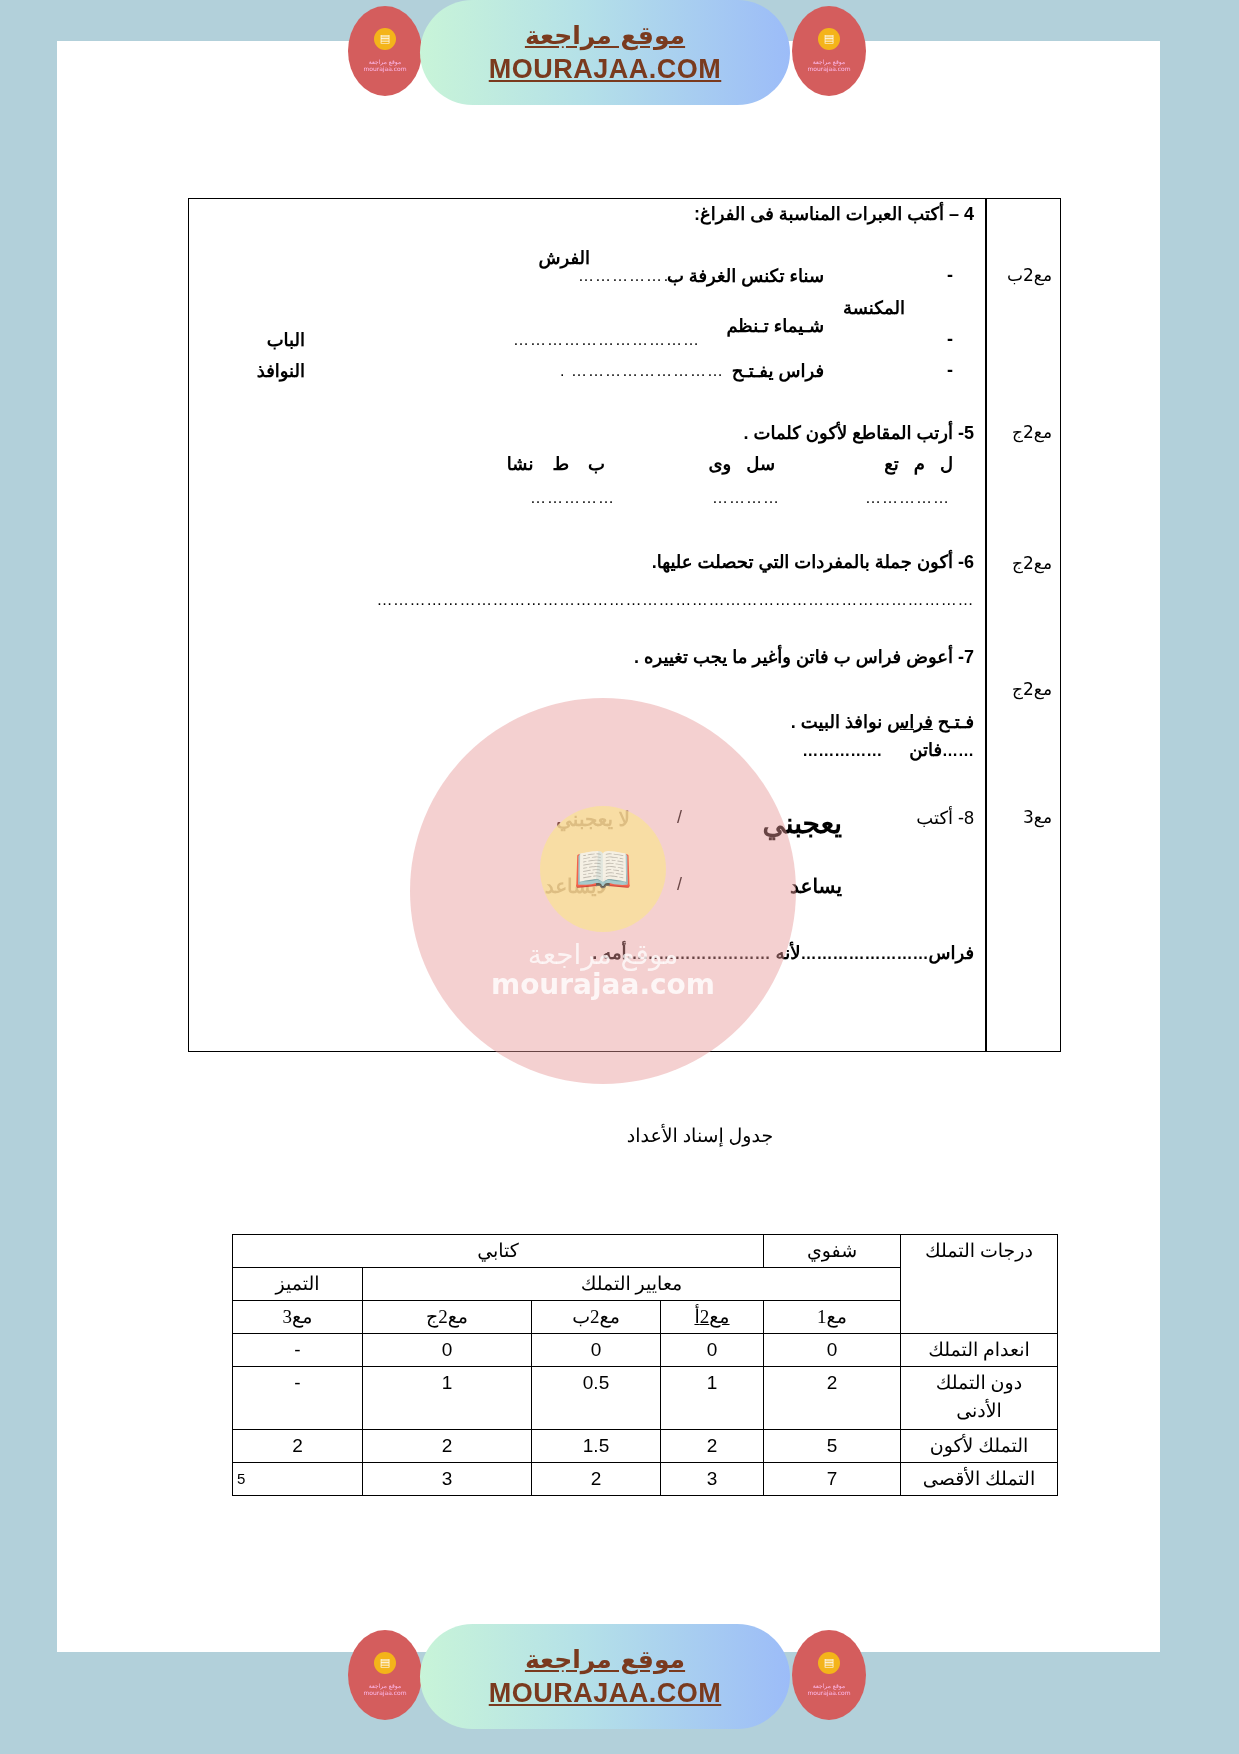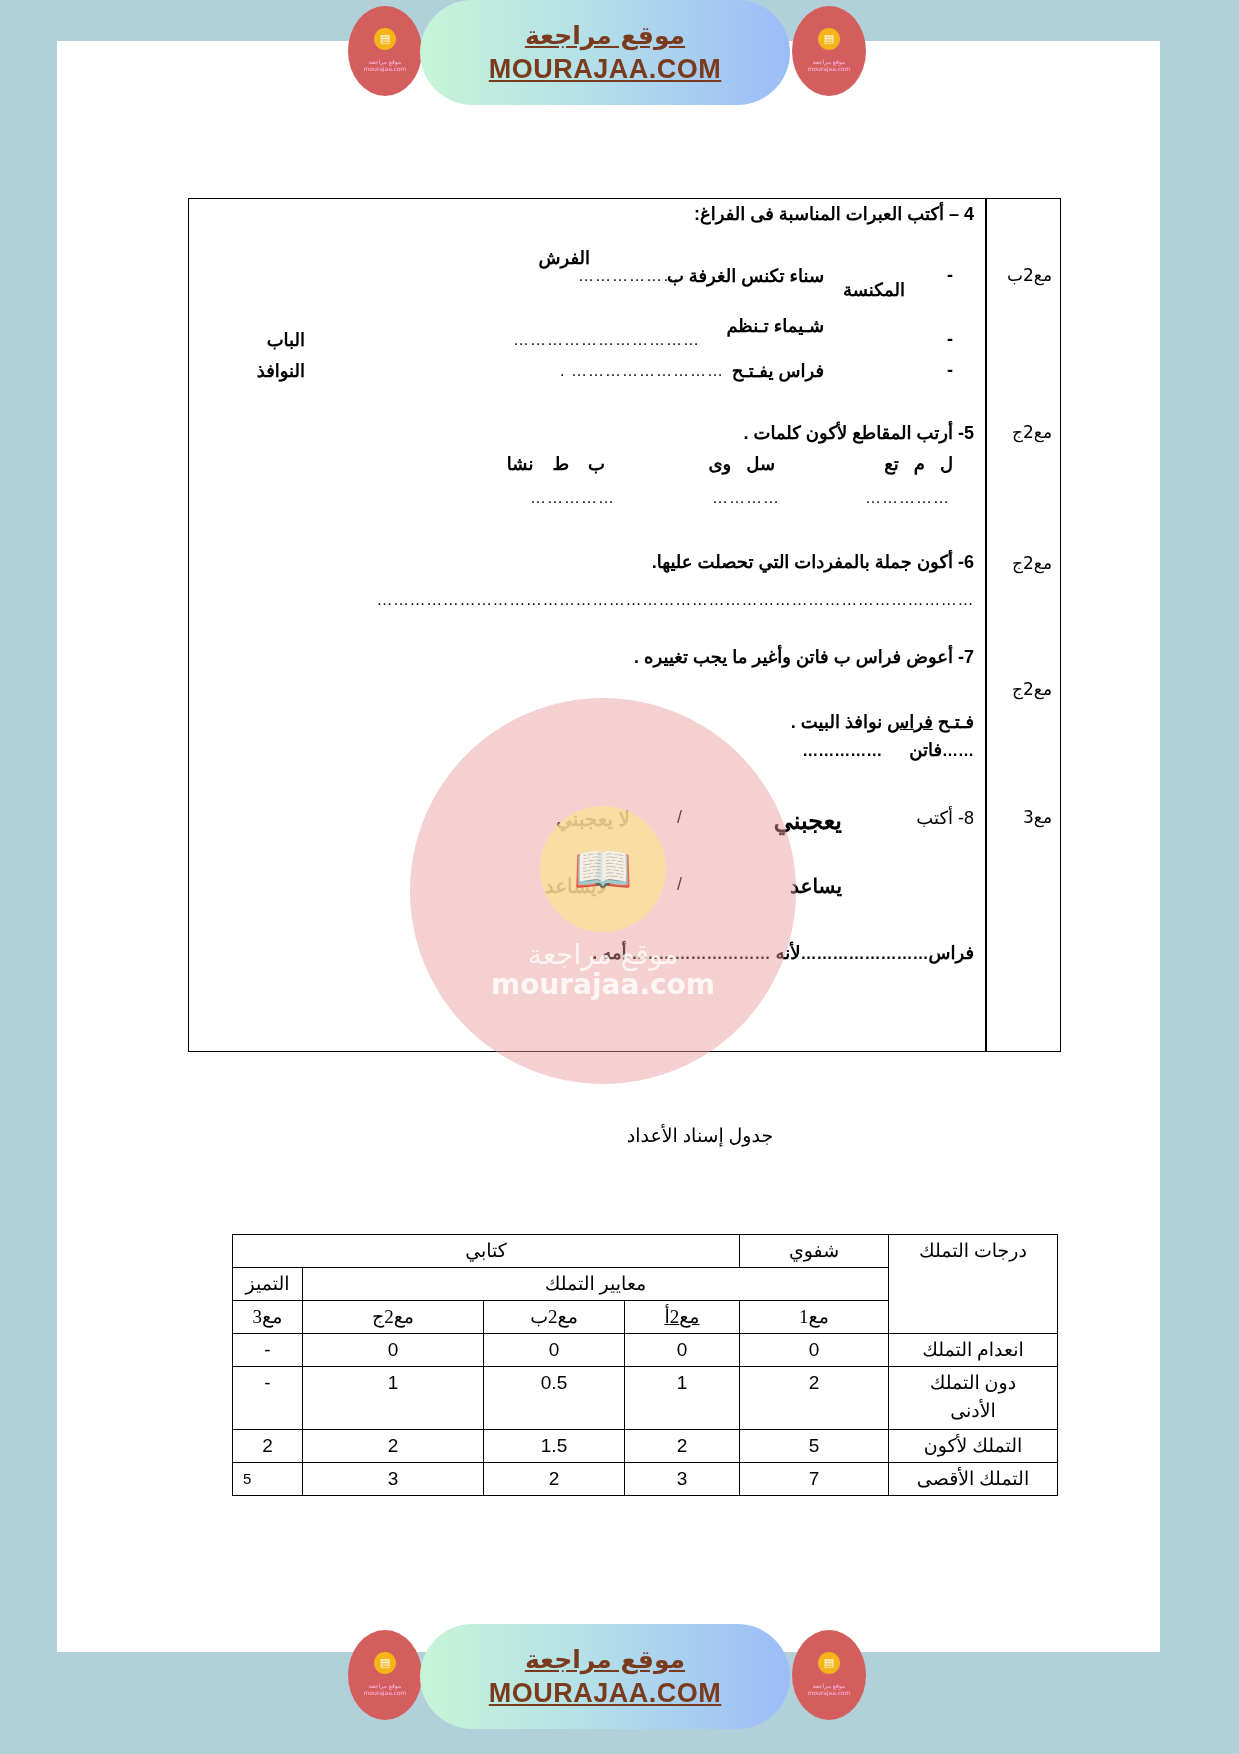"المكنسة" div.t { top: 80px -> 98px }
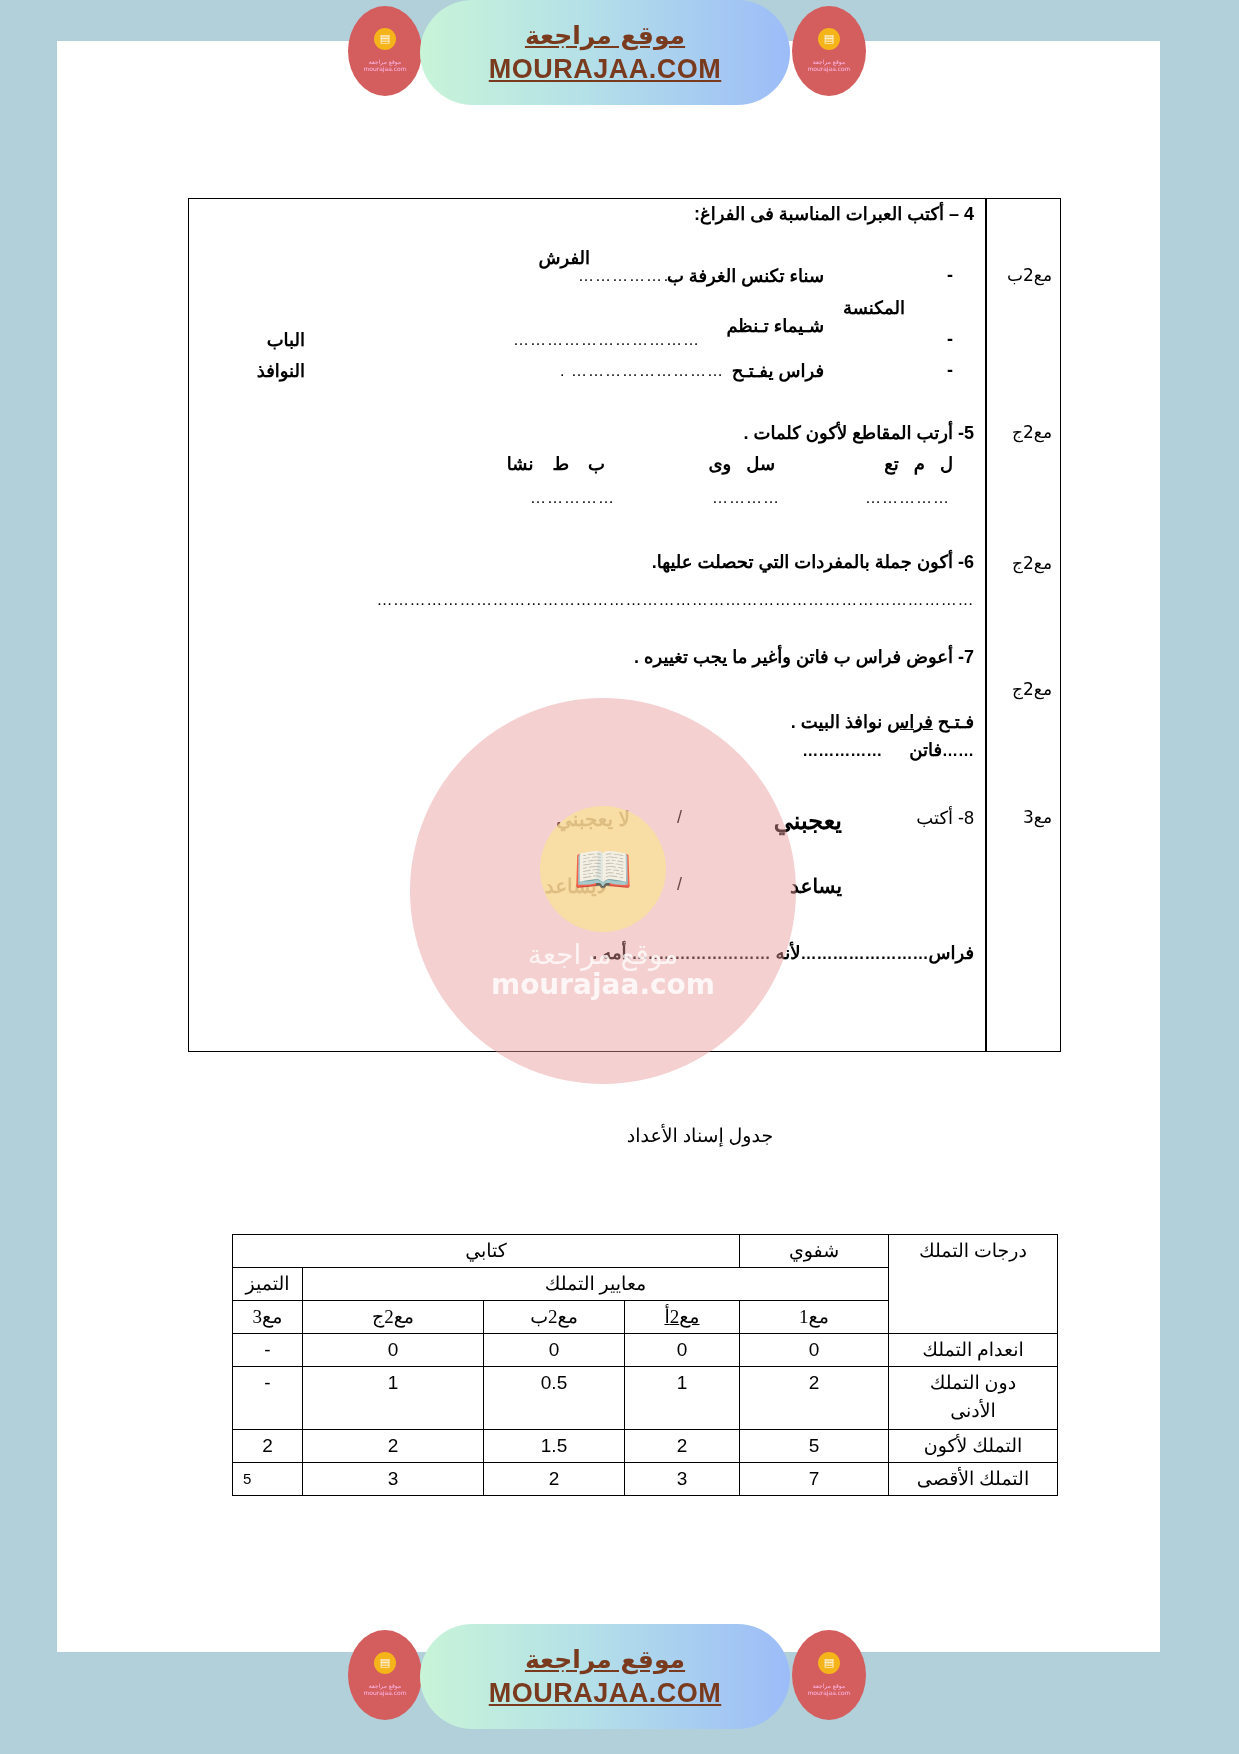"يعجبني" div.t { font-size: 24px -> 28px }
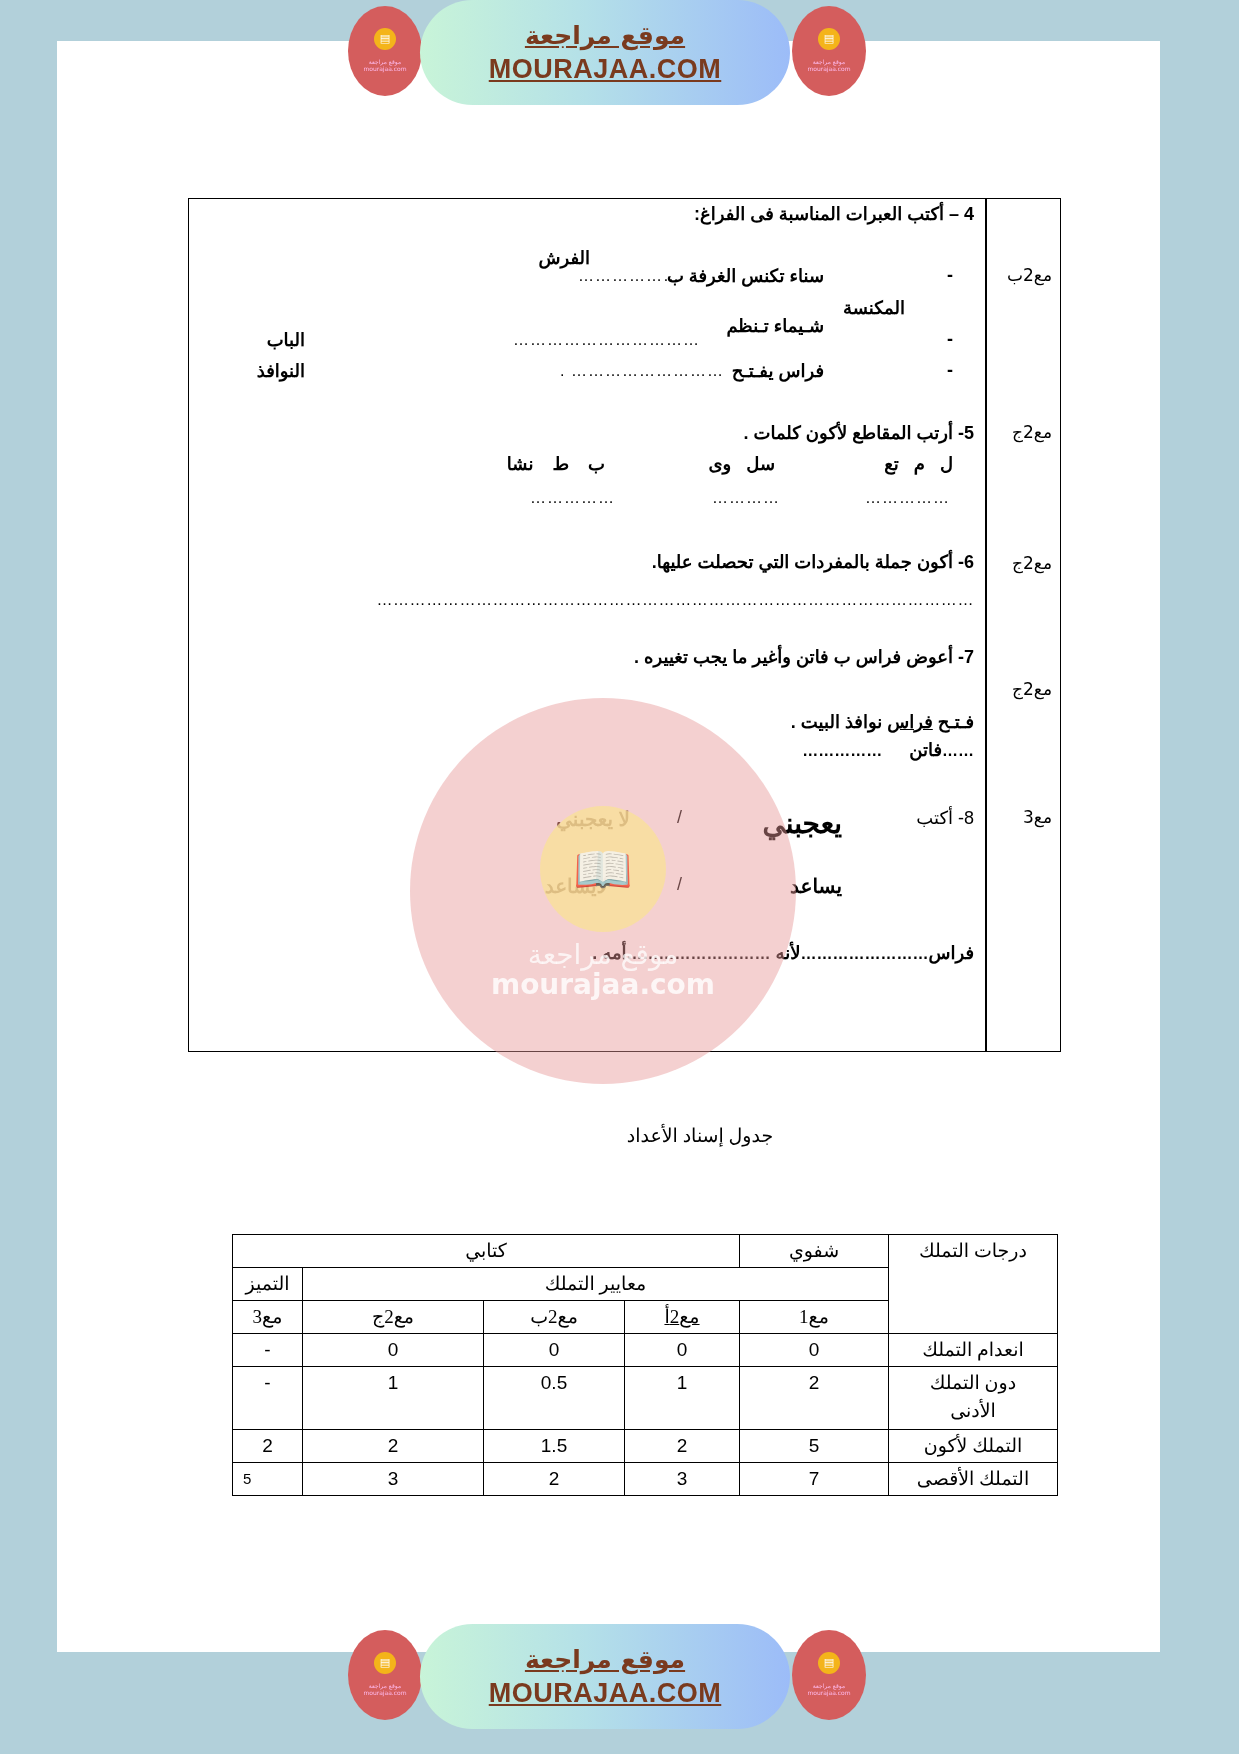"كتابي" table.grades td { padding: 2px 10px -> 2px 4px }
